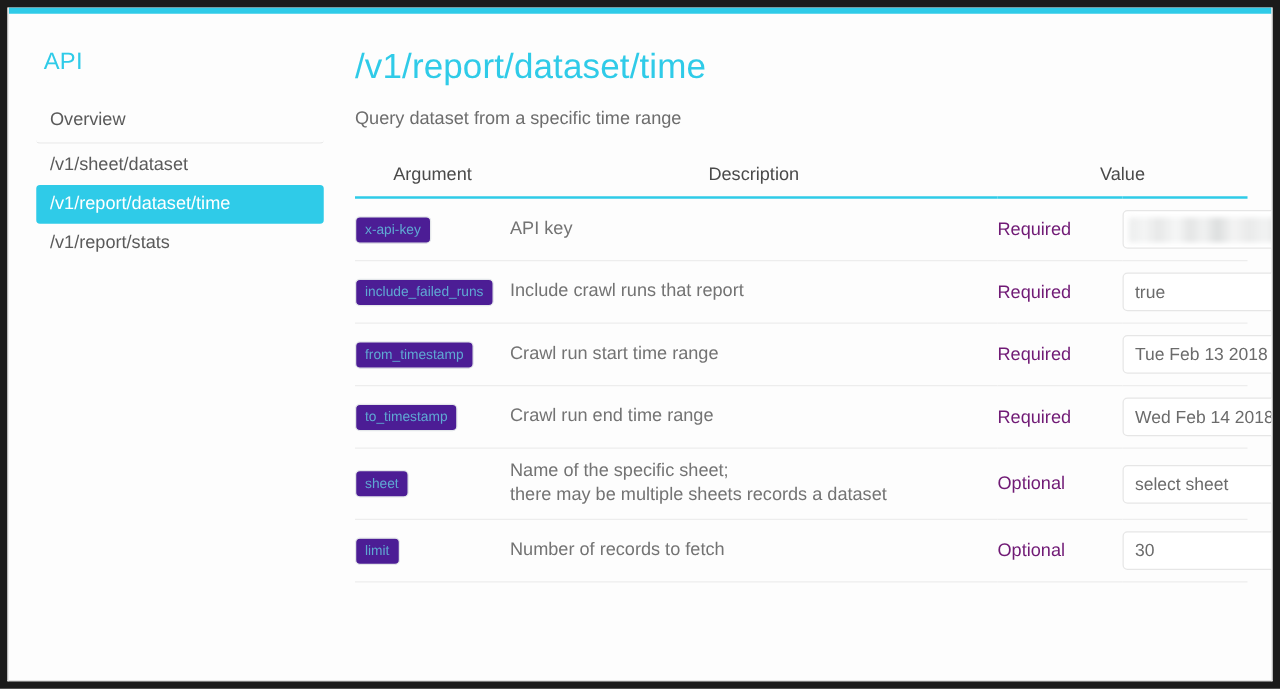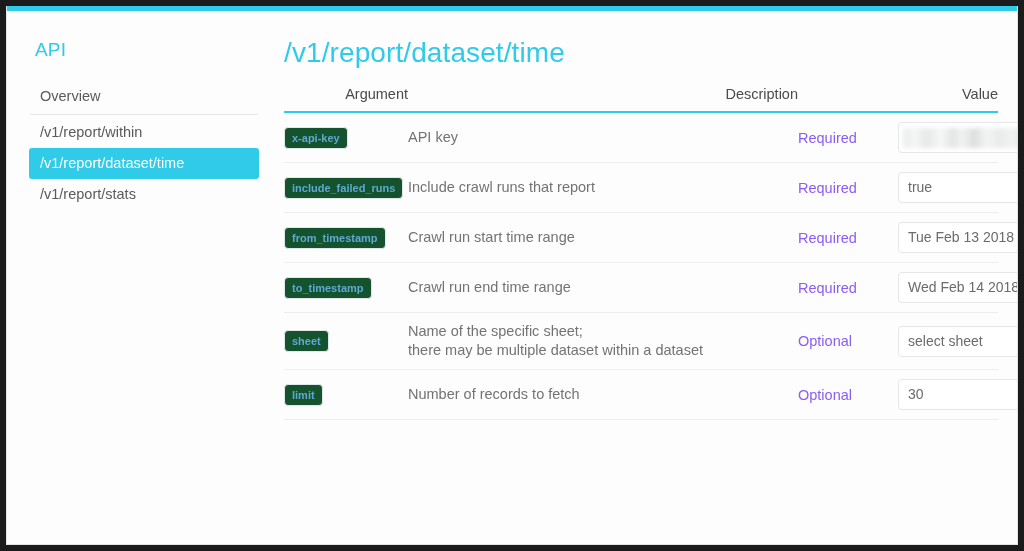"Query dataset from a specific" p.endpoint-desc { html: none -> <p>Query dataset from a specific time range</p> }
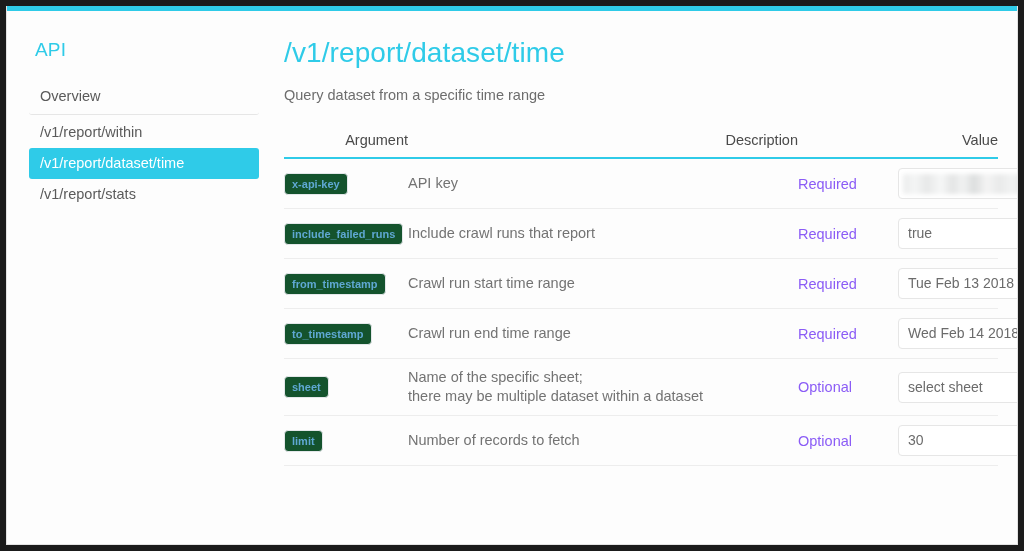"/v1/report/within" li.nav-item { text: /v1/report/within -> /v1/sheet/dataset }
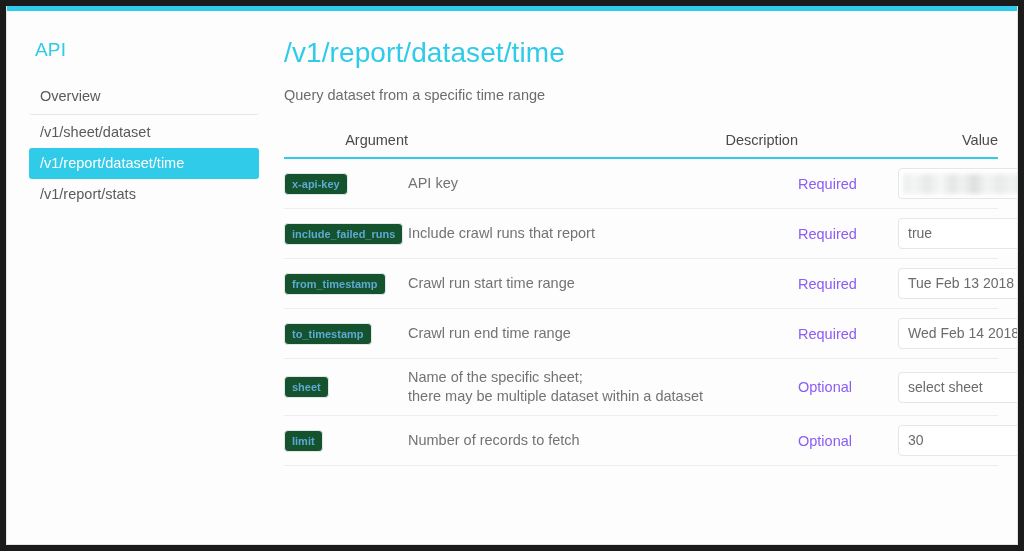"Argument" .args-table thead th { text-align: right -> center }
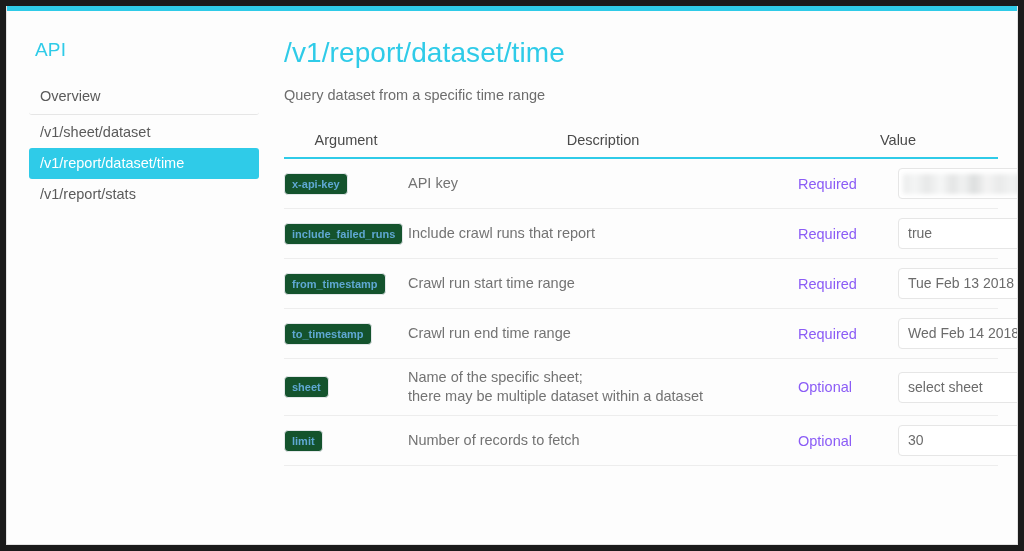"x-api-key" .arg-pill { background: #14532d -> #4c1d95; font-weight: bold -> none }
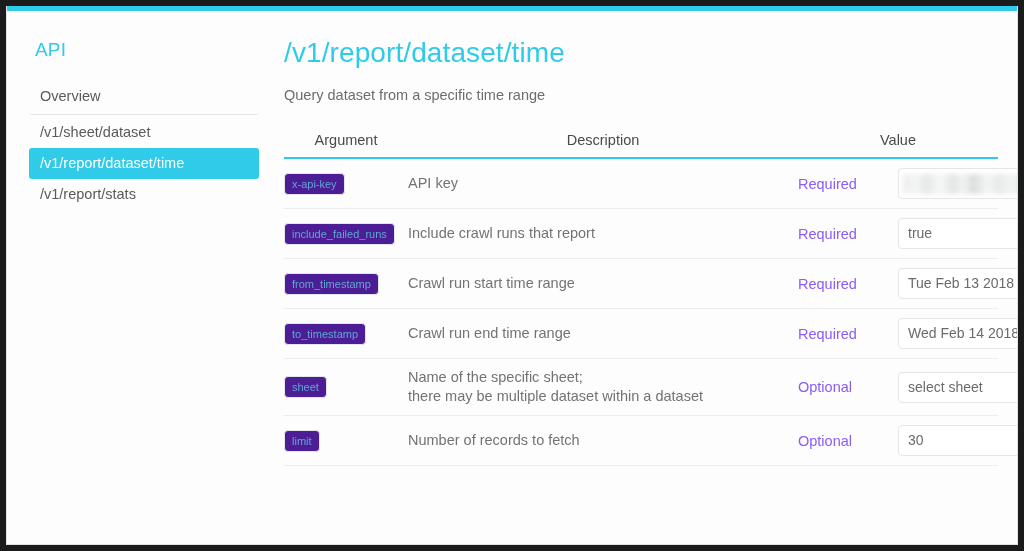"Required" .req-cell { color: #8b5cf6 -> #701a75 }
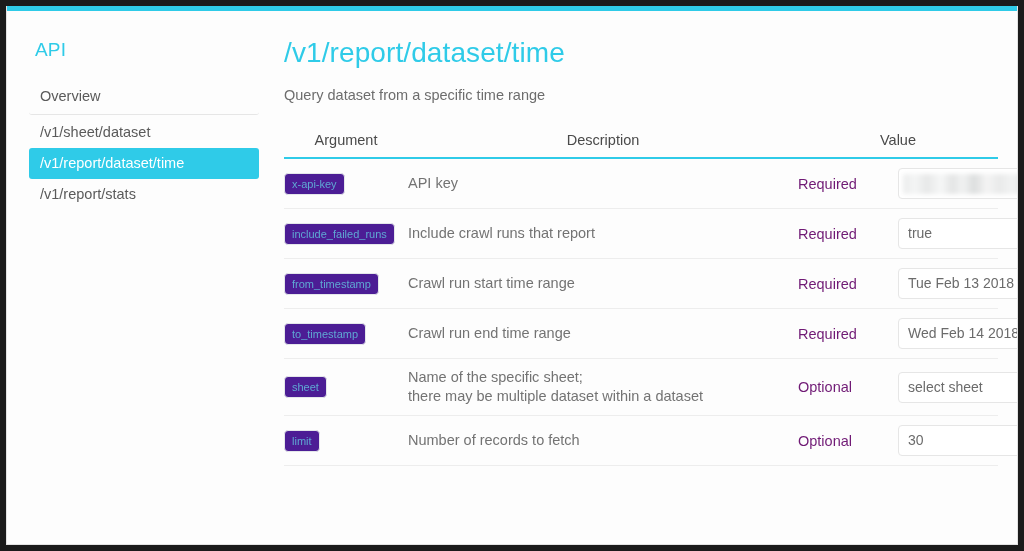"there may be multiple dataset" div { text: dataset within -> sheets records }
